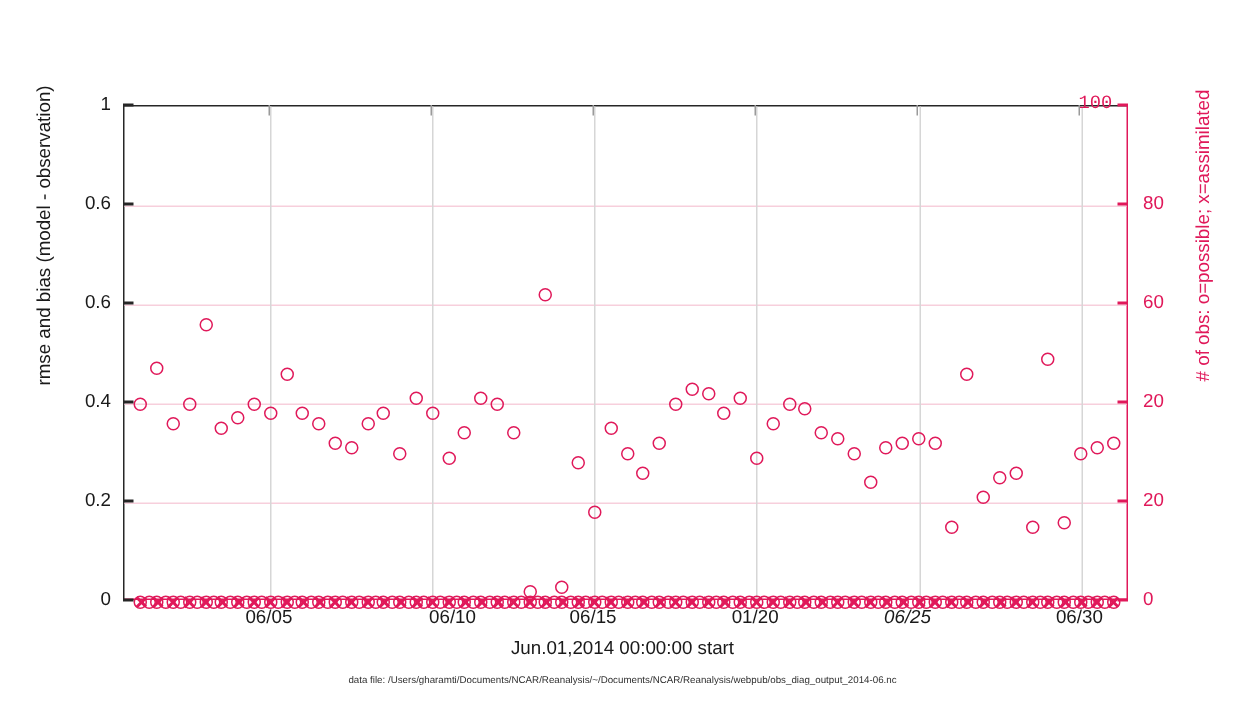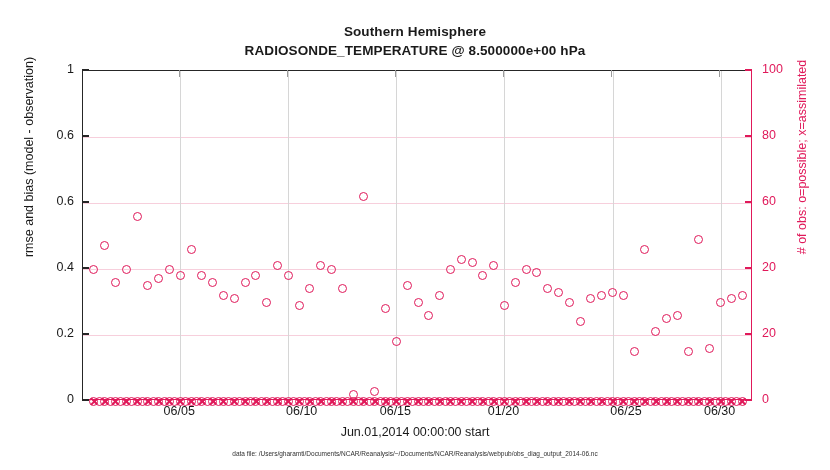"Southern Hemisphere" div.title-block { html: <div> <div>Southern Hemisphere</div> <div>RADIOSONDE_TEMPERATURE @ 8.500000e+00 hPa</div> </div> -> none }
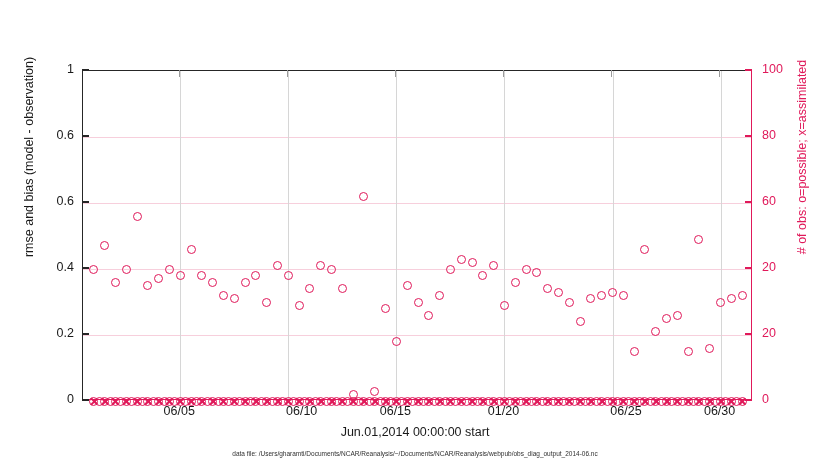"100" div.ylab-right { font-family: none -> Liberation Mono, monospace; left: 762px -> 719px }
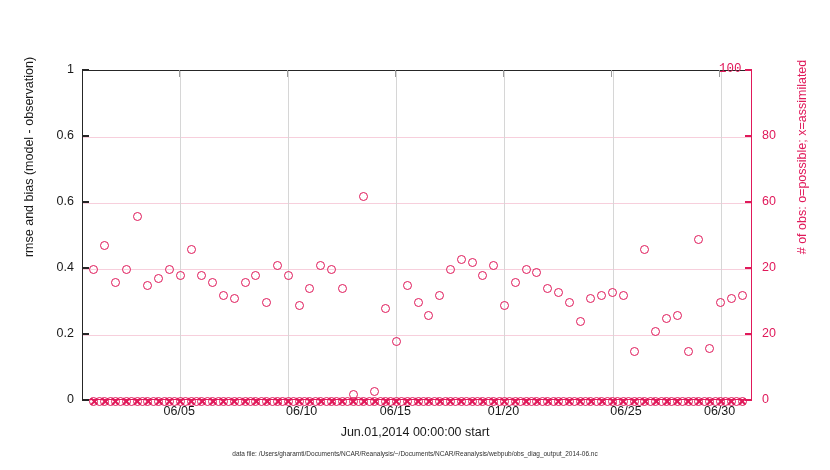"06/25" div.xlab { font-style: none -> italic; left: 596px -> 575px }
